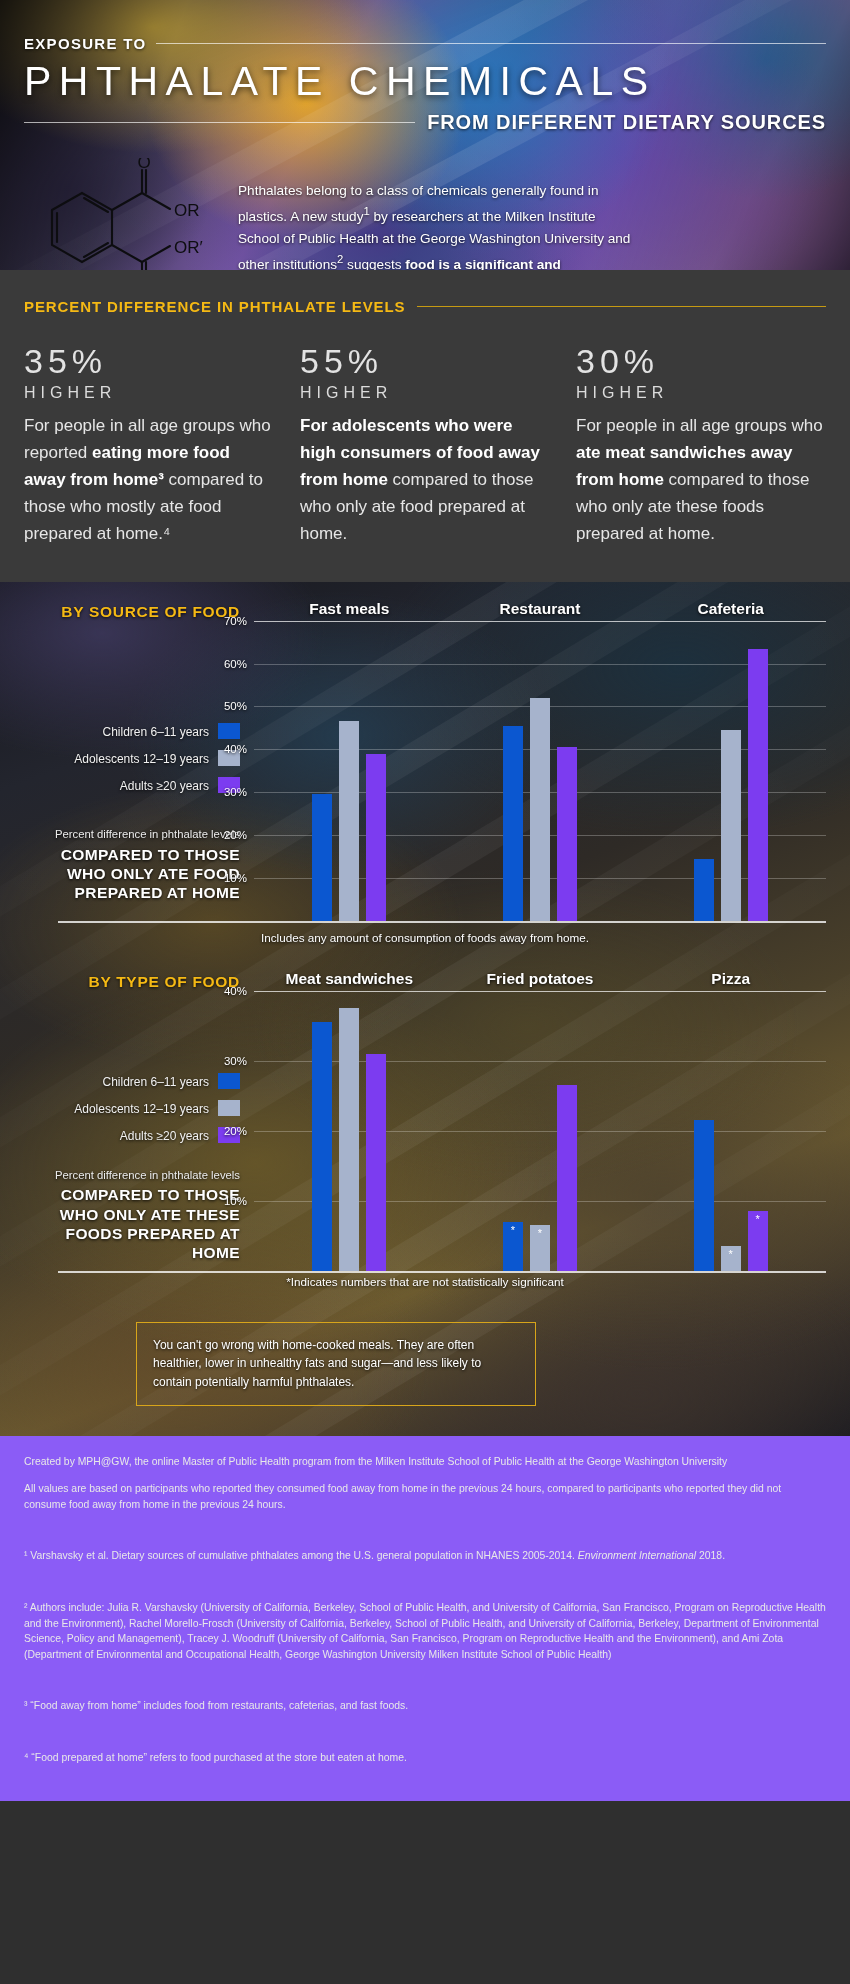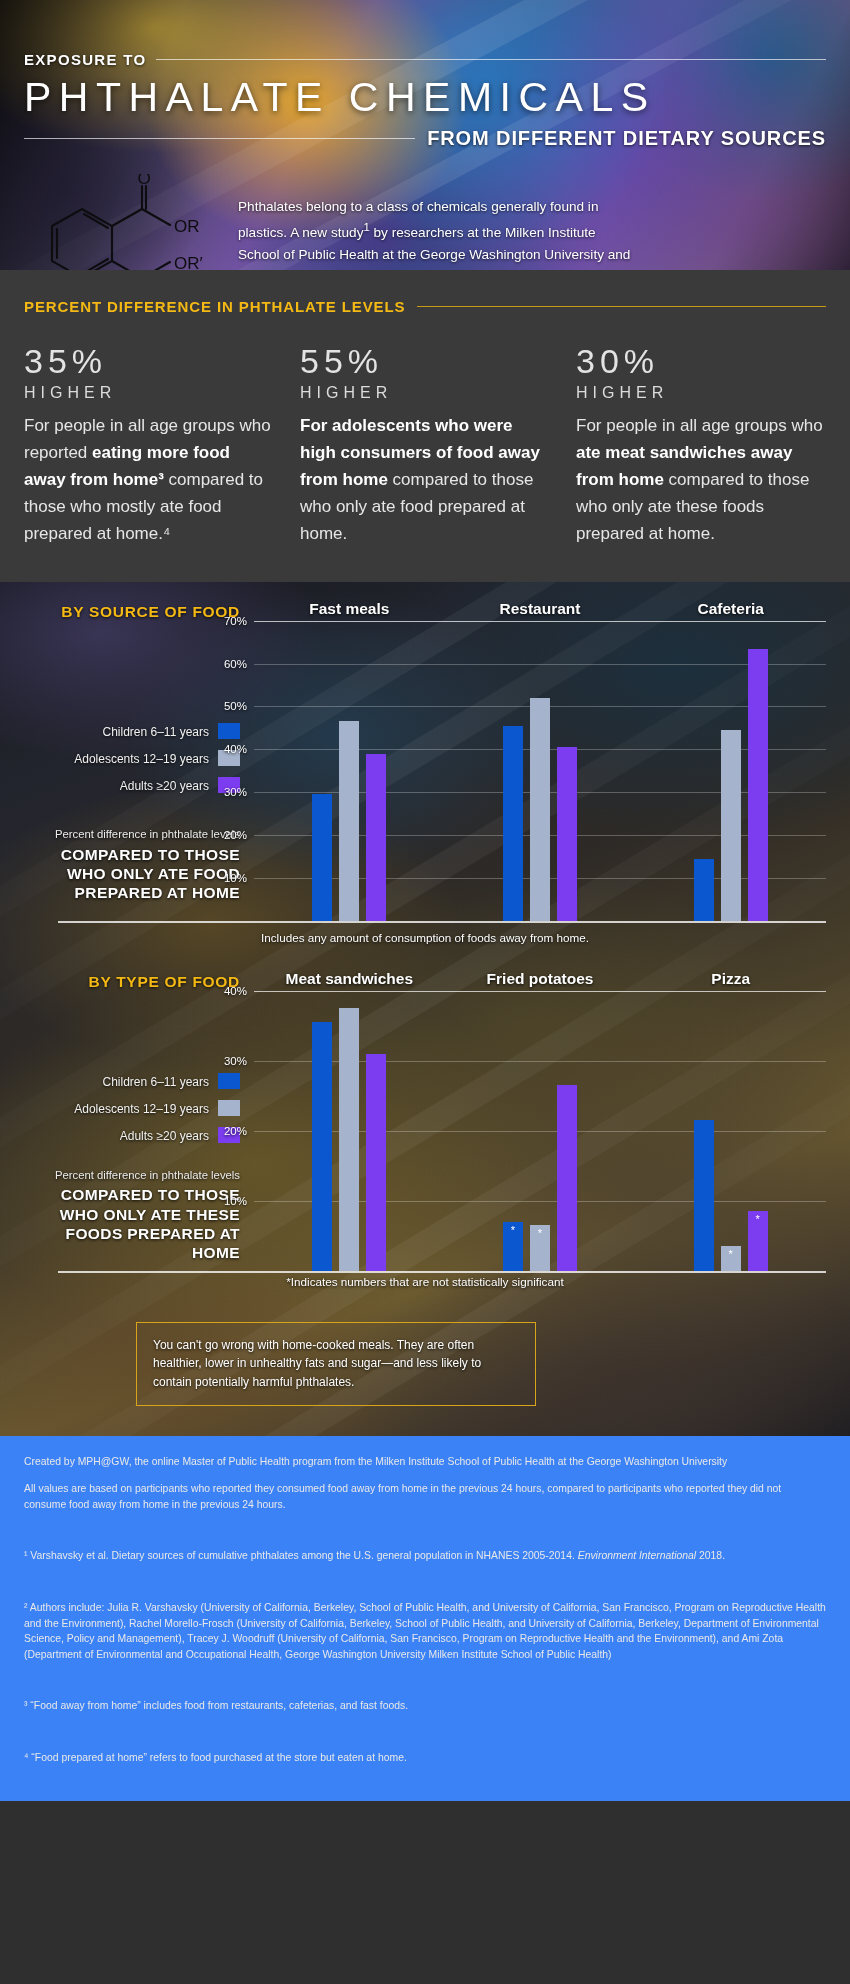"EXPOSURE TO" .hero-content { padding: 16px 24px -> 0 24px }
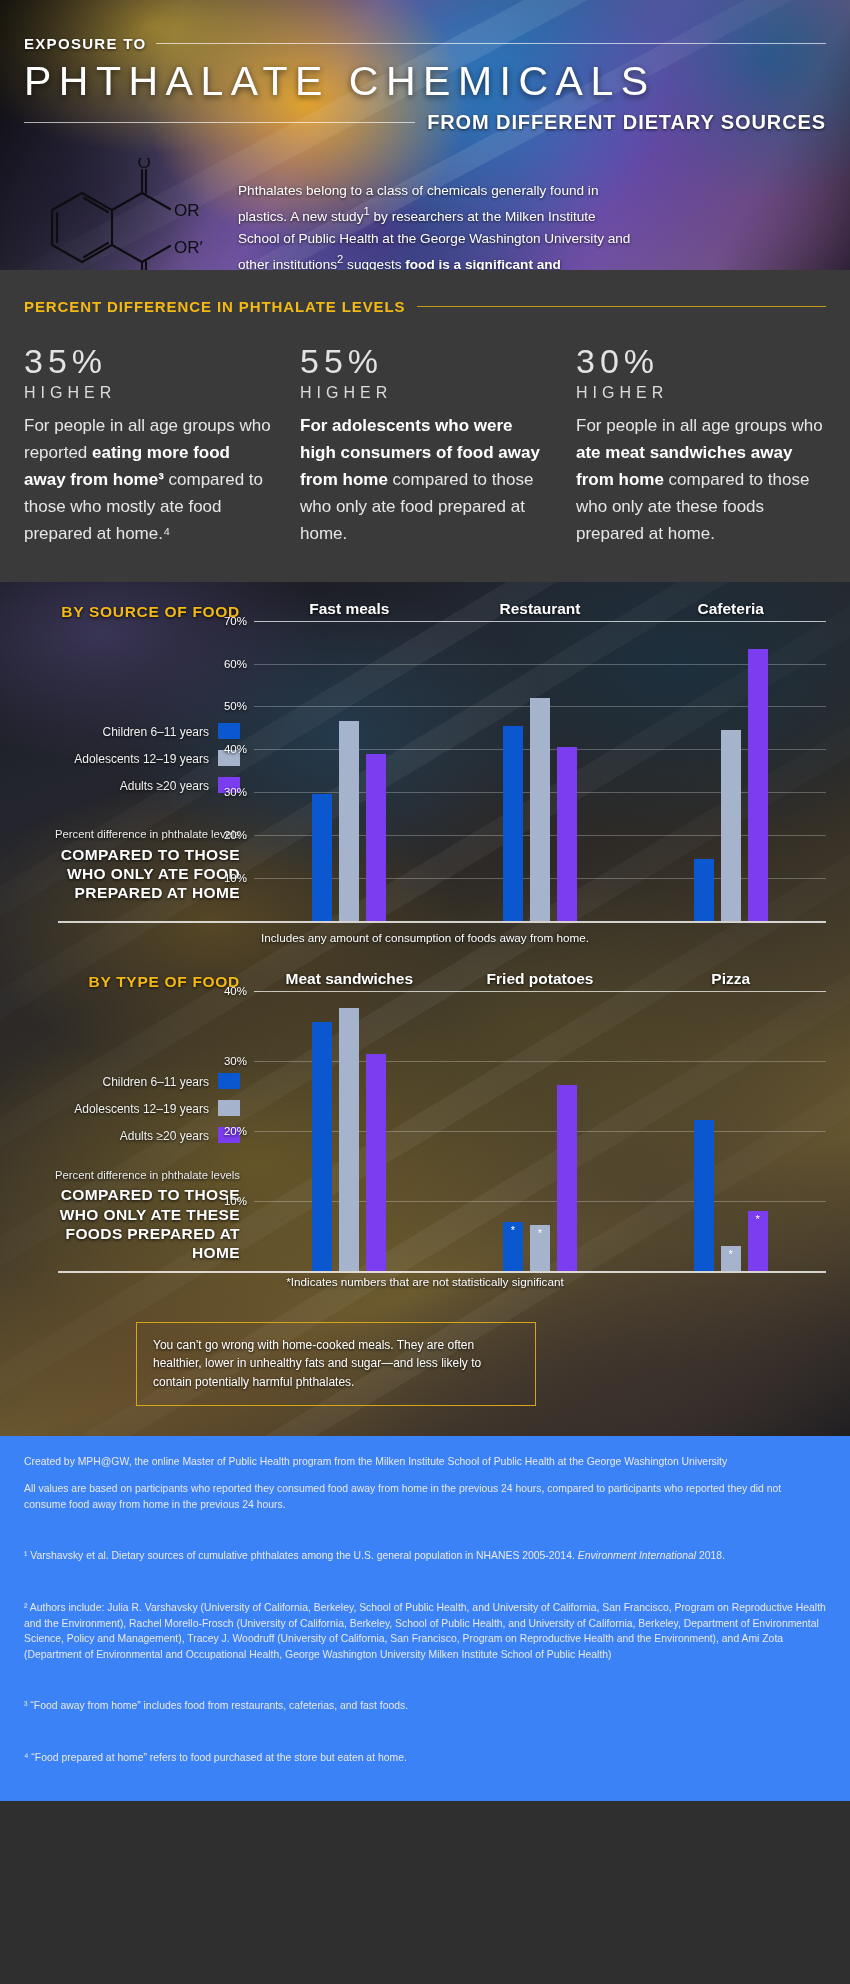"Created by MPH@GW, the online" .footer { background: #3b82f6 -> #8b5cf6 }
